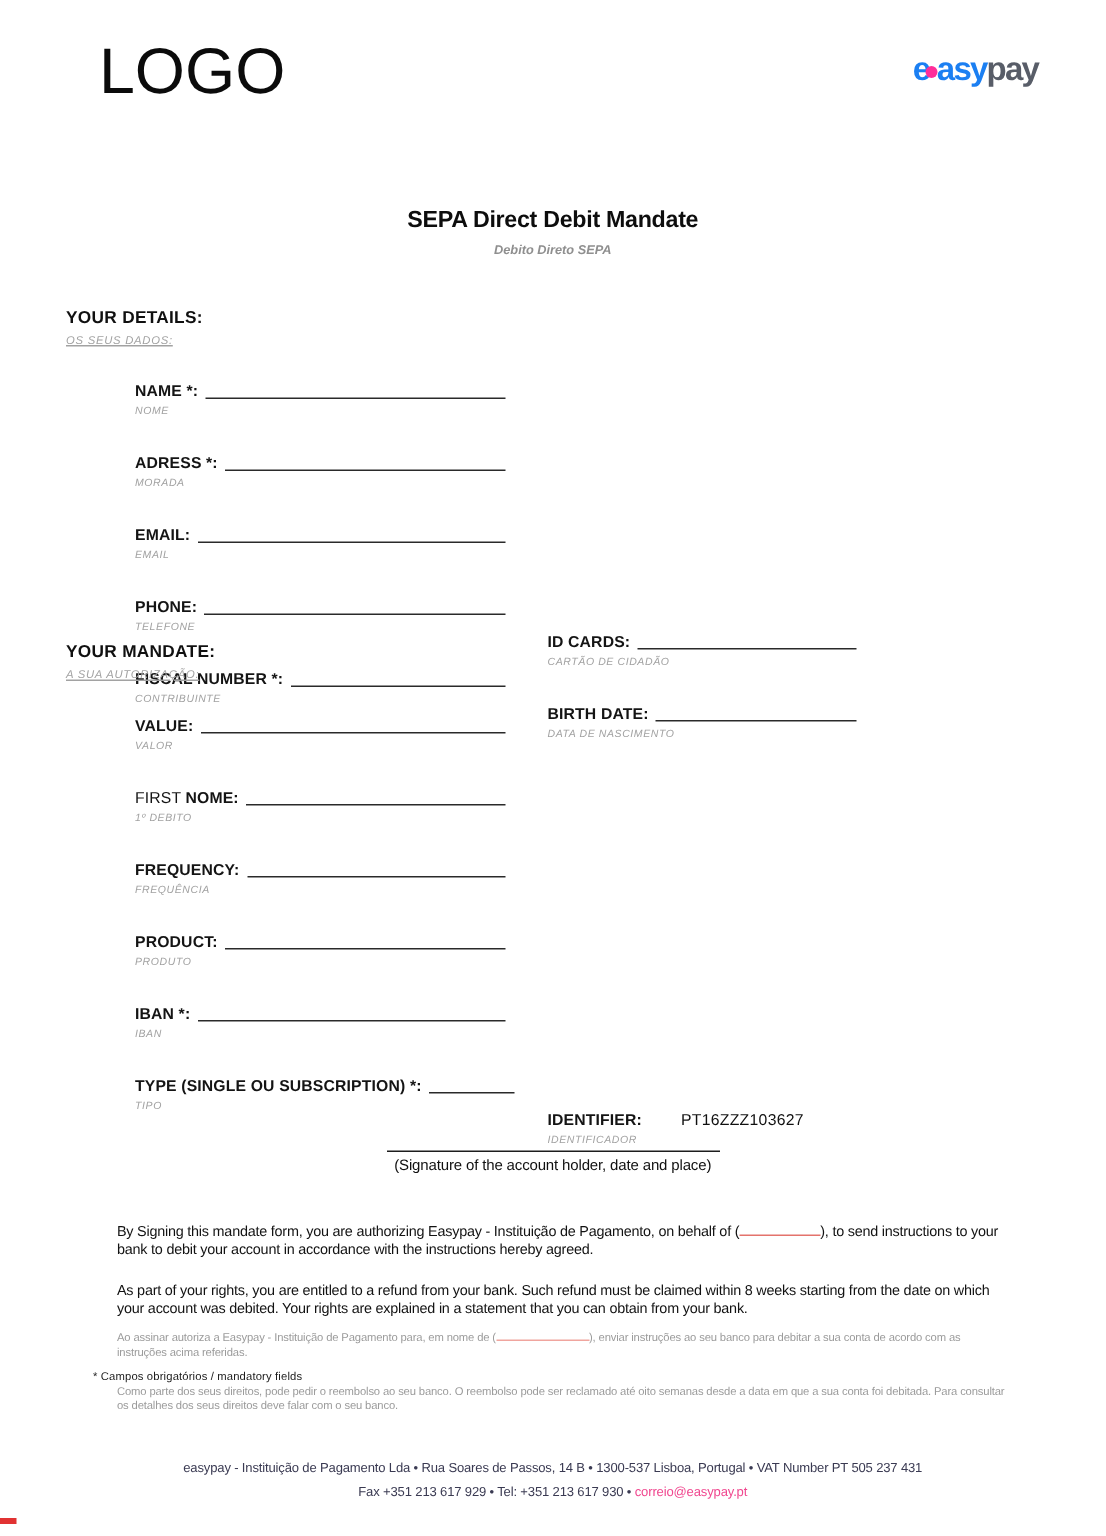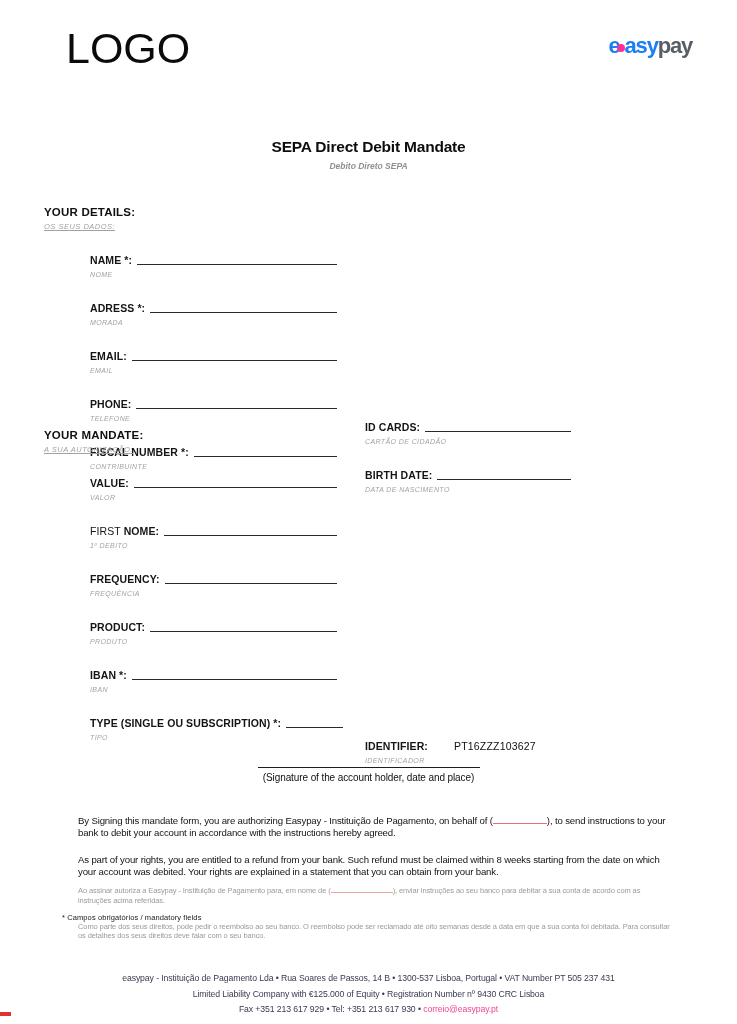"NAME *:" .fline { align-items: flex-start -> center }
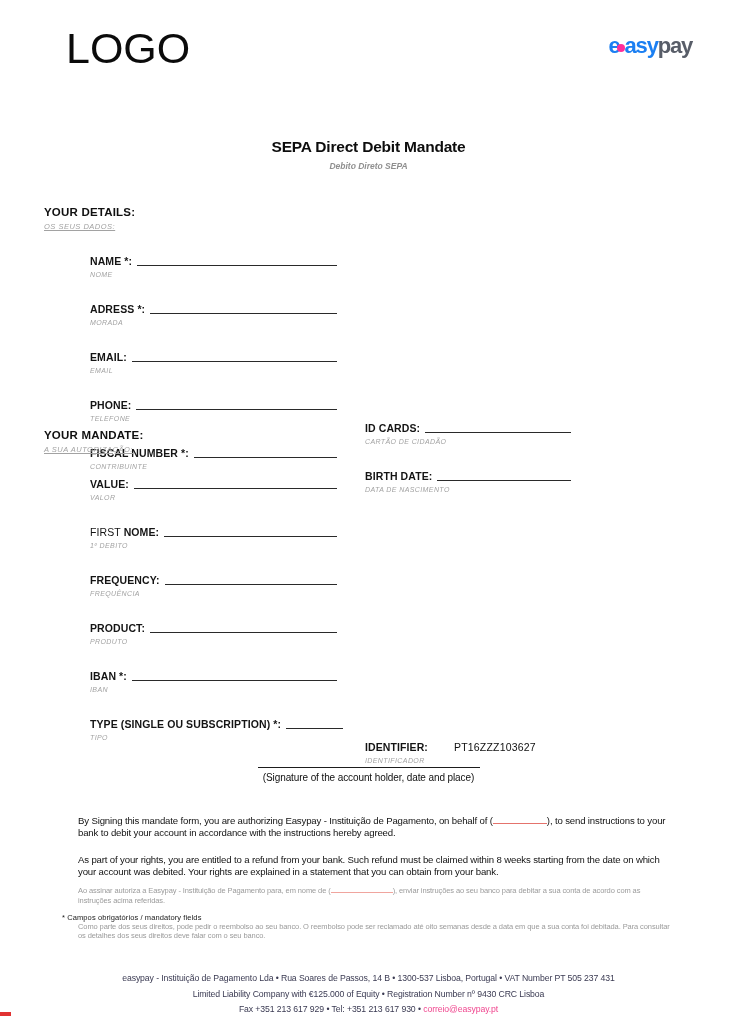"Limited Liability Company with €125.000" div { html: <div>Limited Liability Company with €125.000 of Equity • Registration Number nº 9430 CRC Lisboa</div> -> none }
